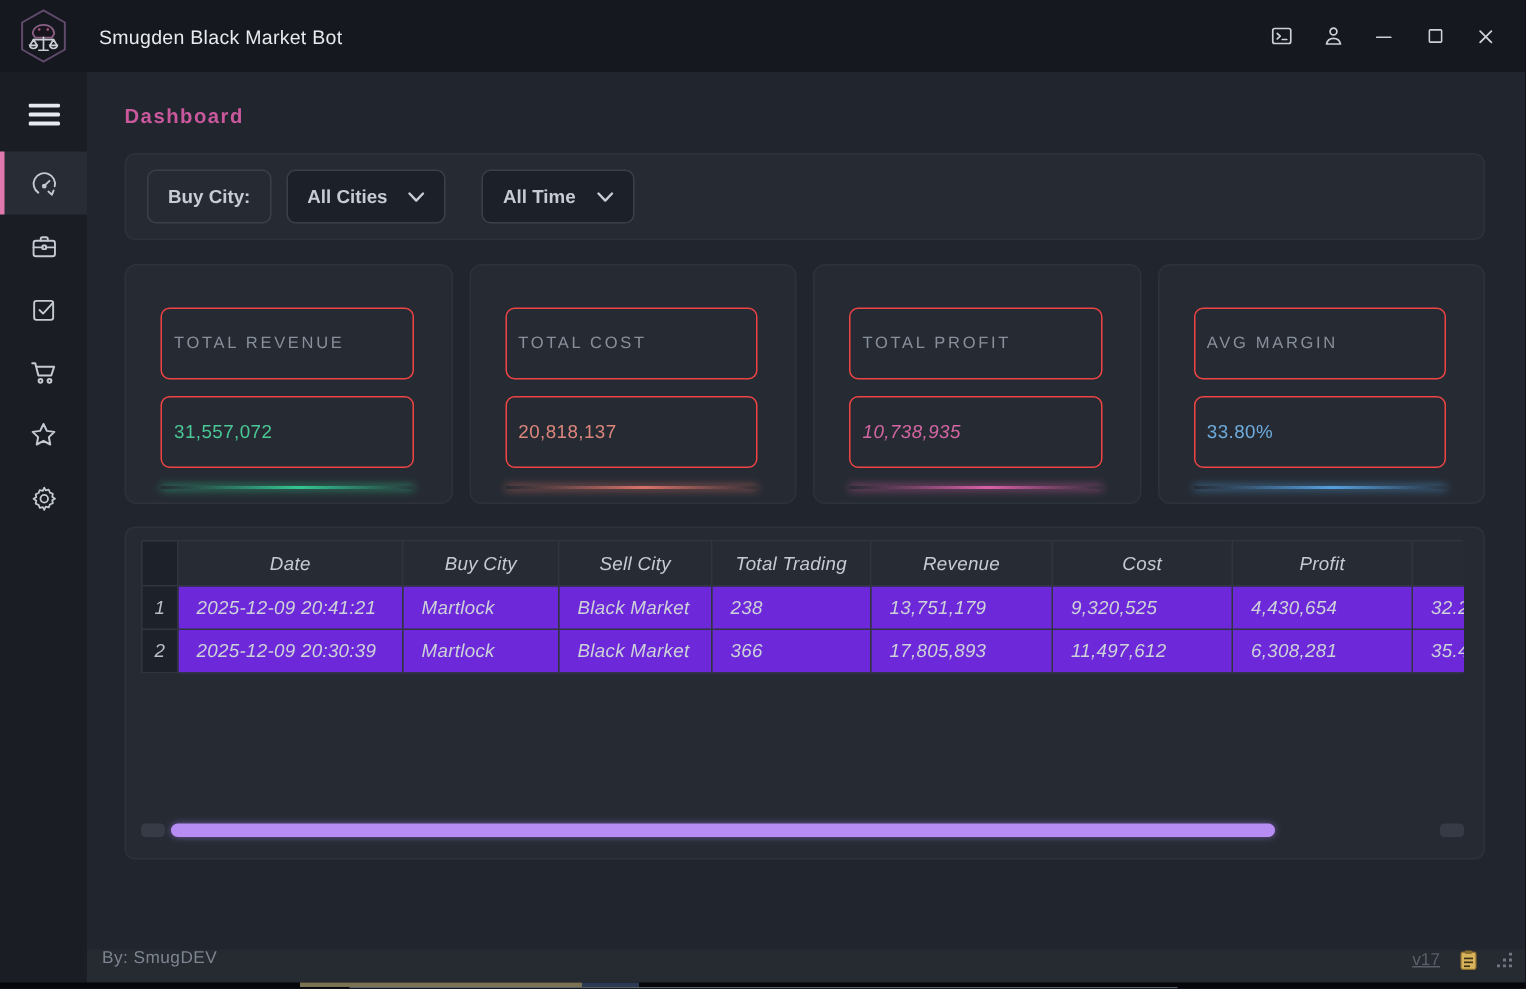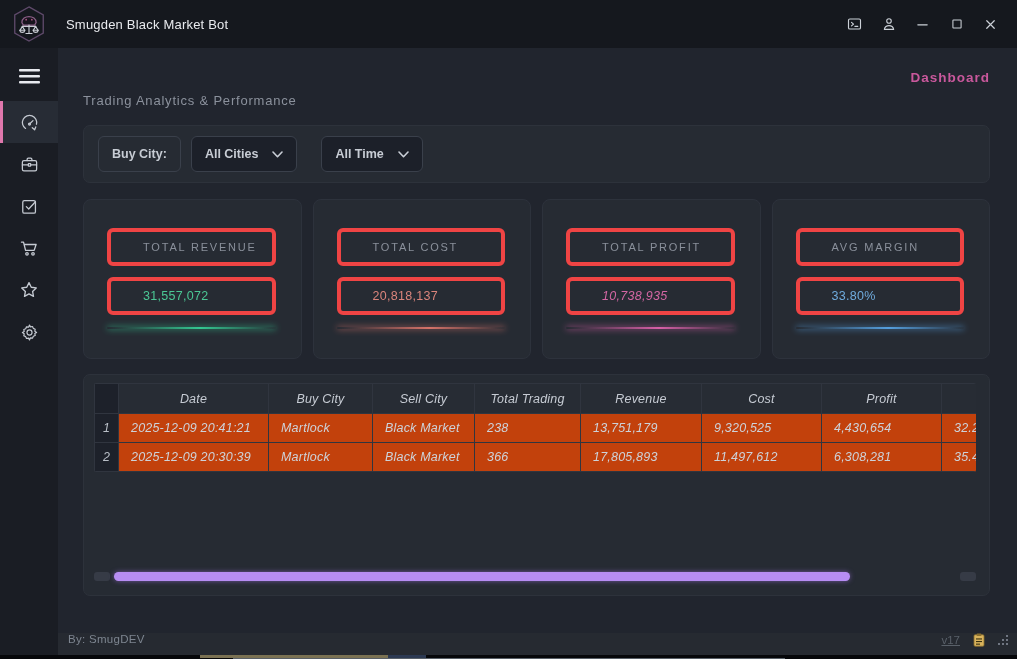"Dashboard" .page-title { text-align: right -> none }
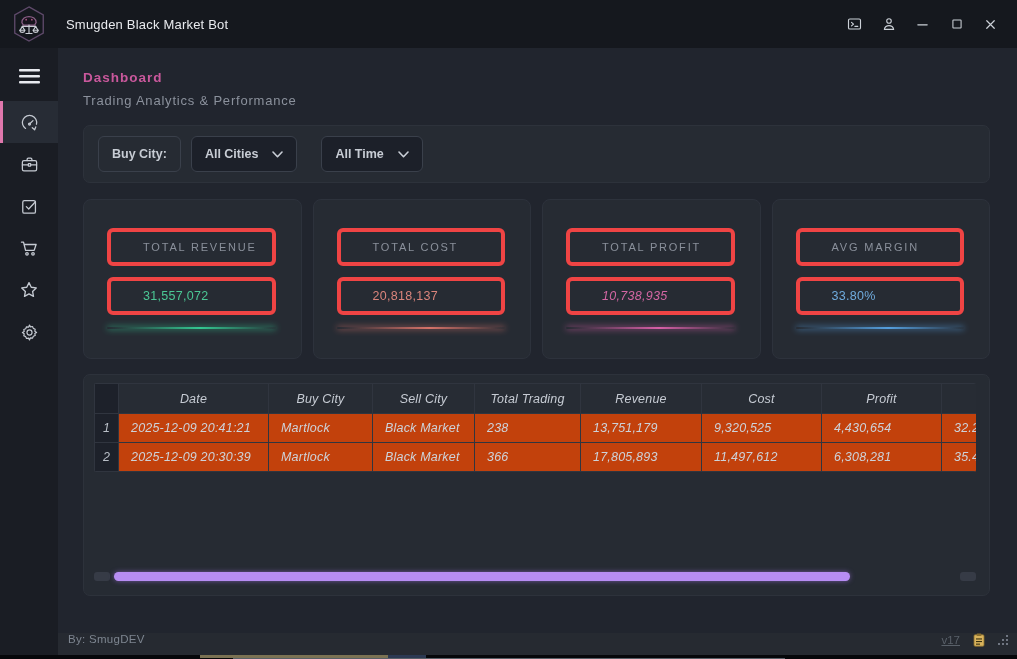"Trading Analytics & Performance" div.page-sub { html: <div>Trading Analytics &amp; Performance</div> -> none }
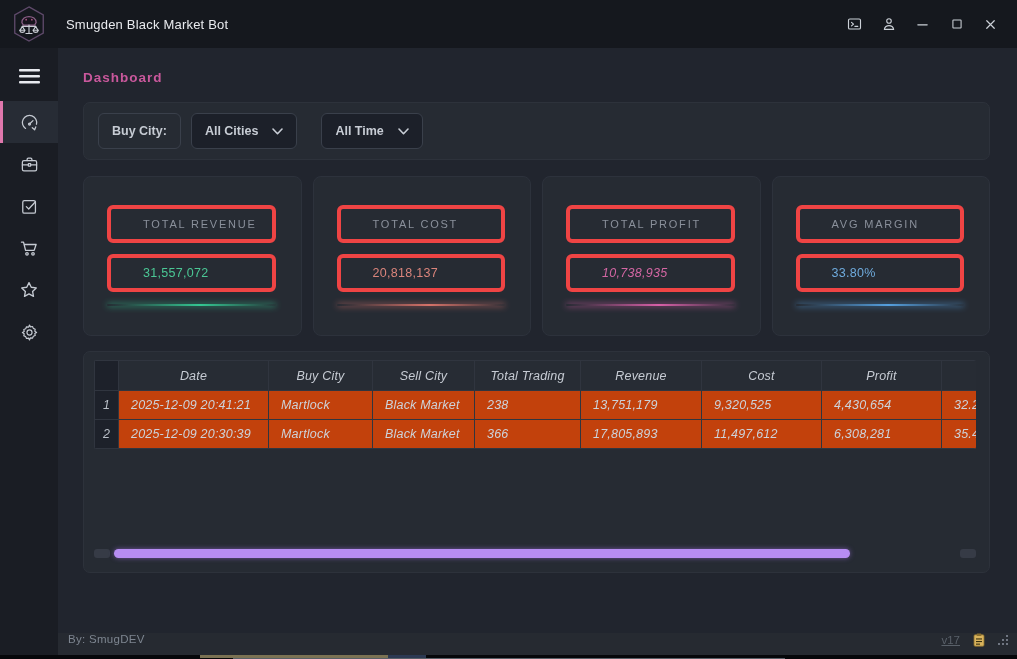"TOTAL REVENUE" .stat-box { border: 4px solid #ef4444 -> 1px solid #ef4444; height: 38px -> 48px; padding-left: 32px -> 8px }
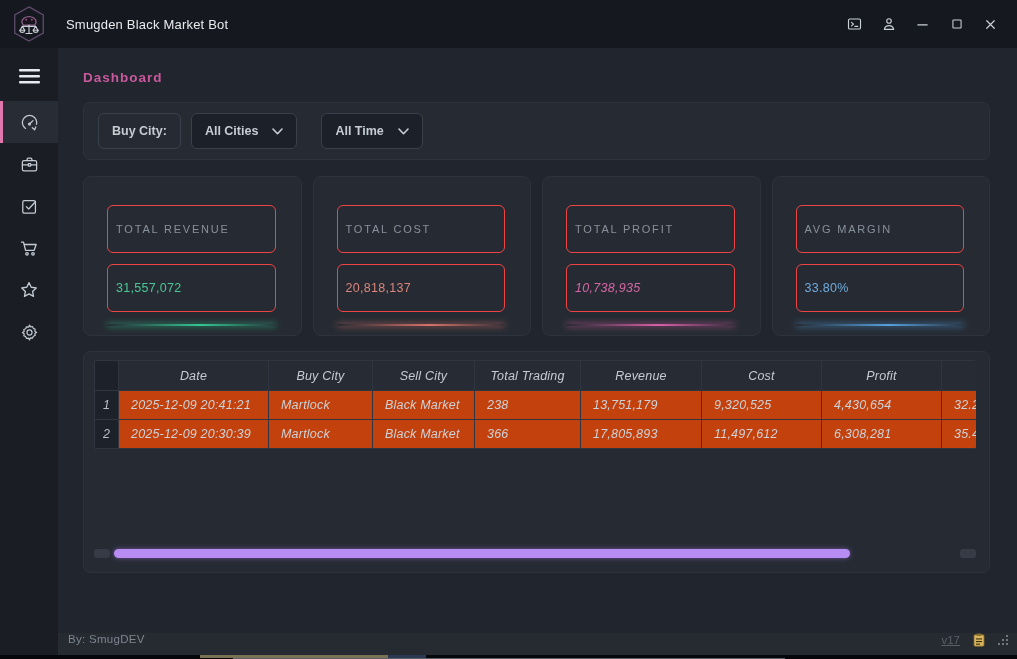"2025-12-09 20:41:21" td { background: #c2410c -> #6d28d9 }
